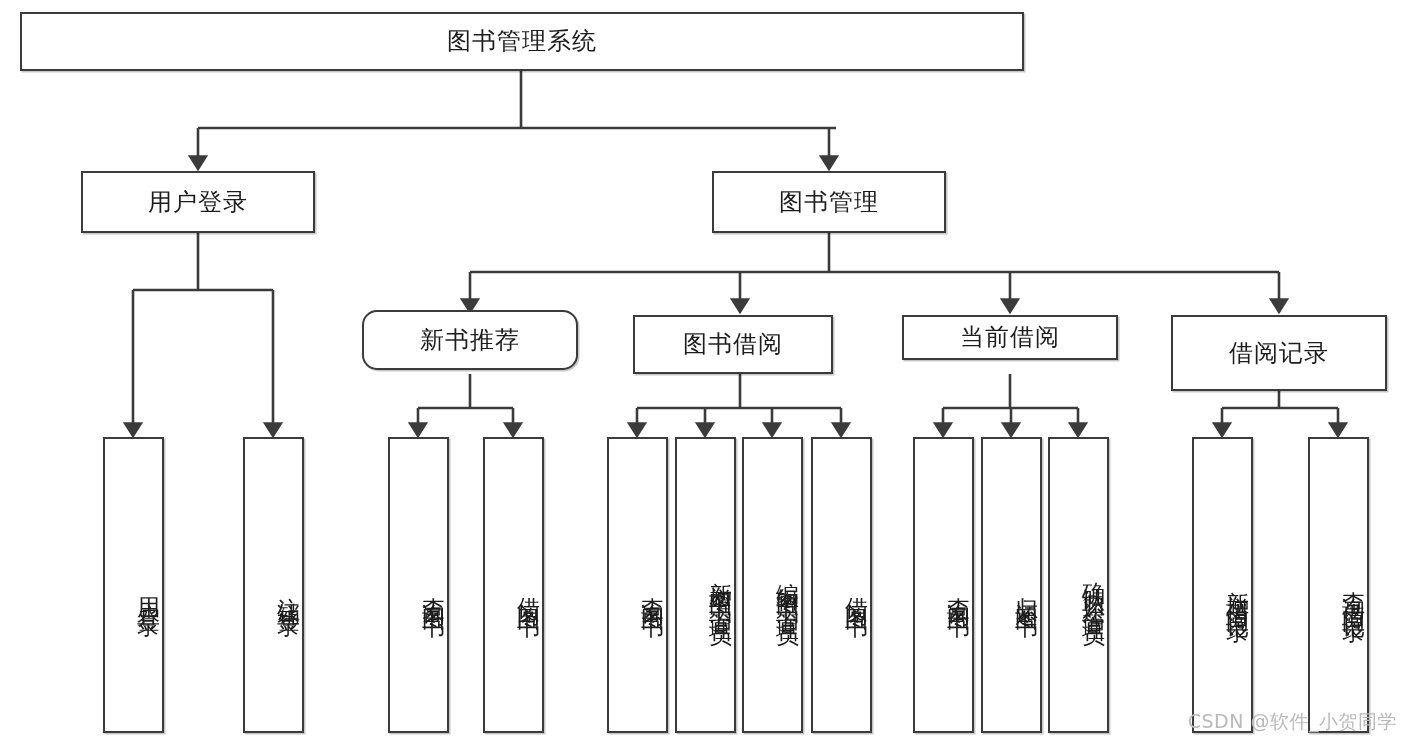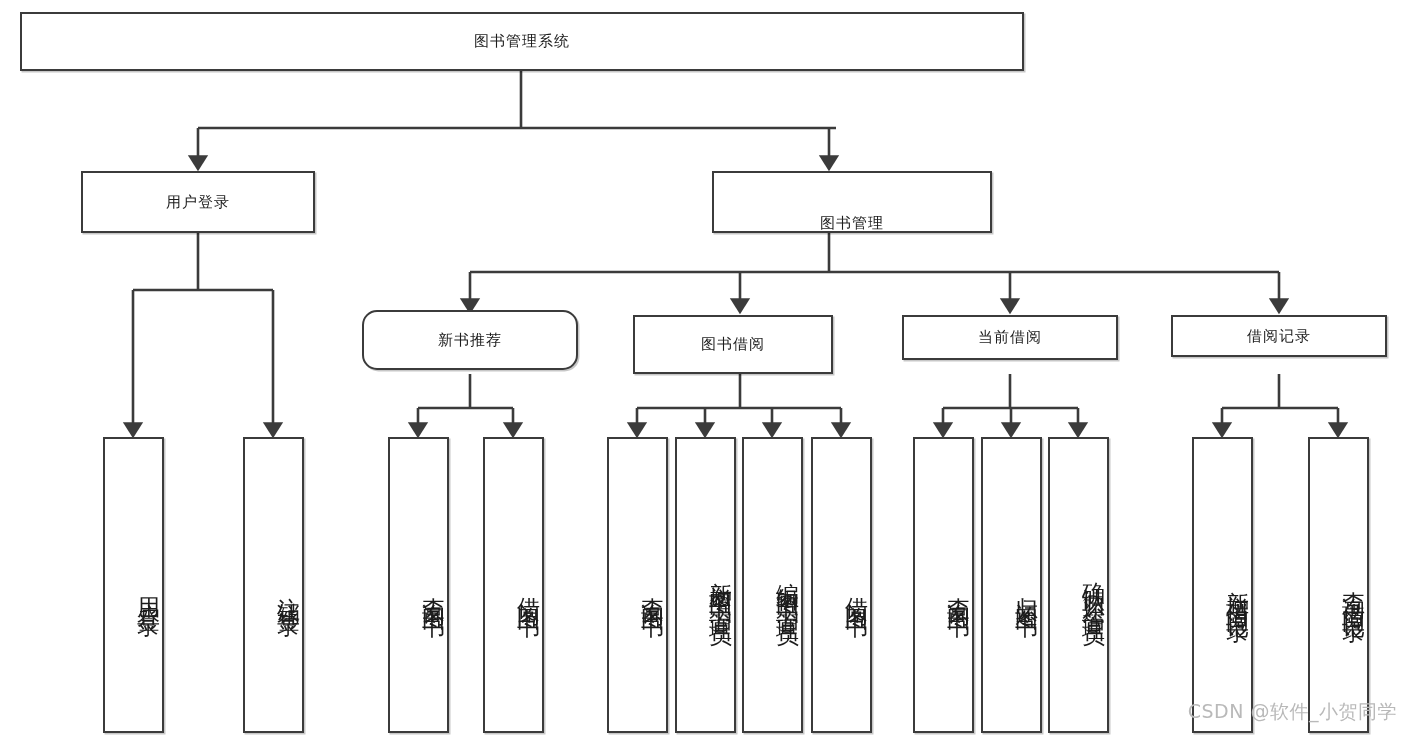"图书管理系统" .node.horiz { font-size: 15px -> 24px }
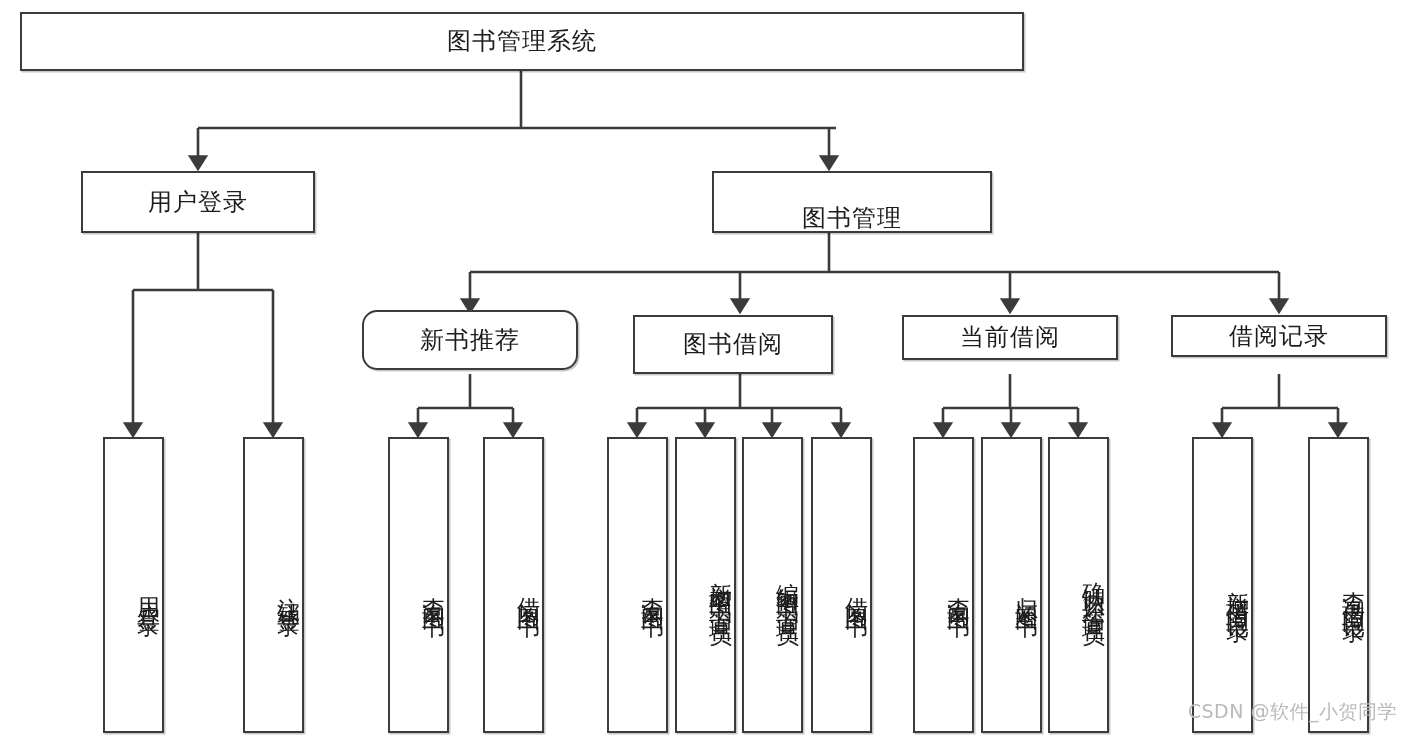"图书管理" div.node { align-items: flex-end -> none; width: 280px -> 234px }
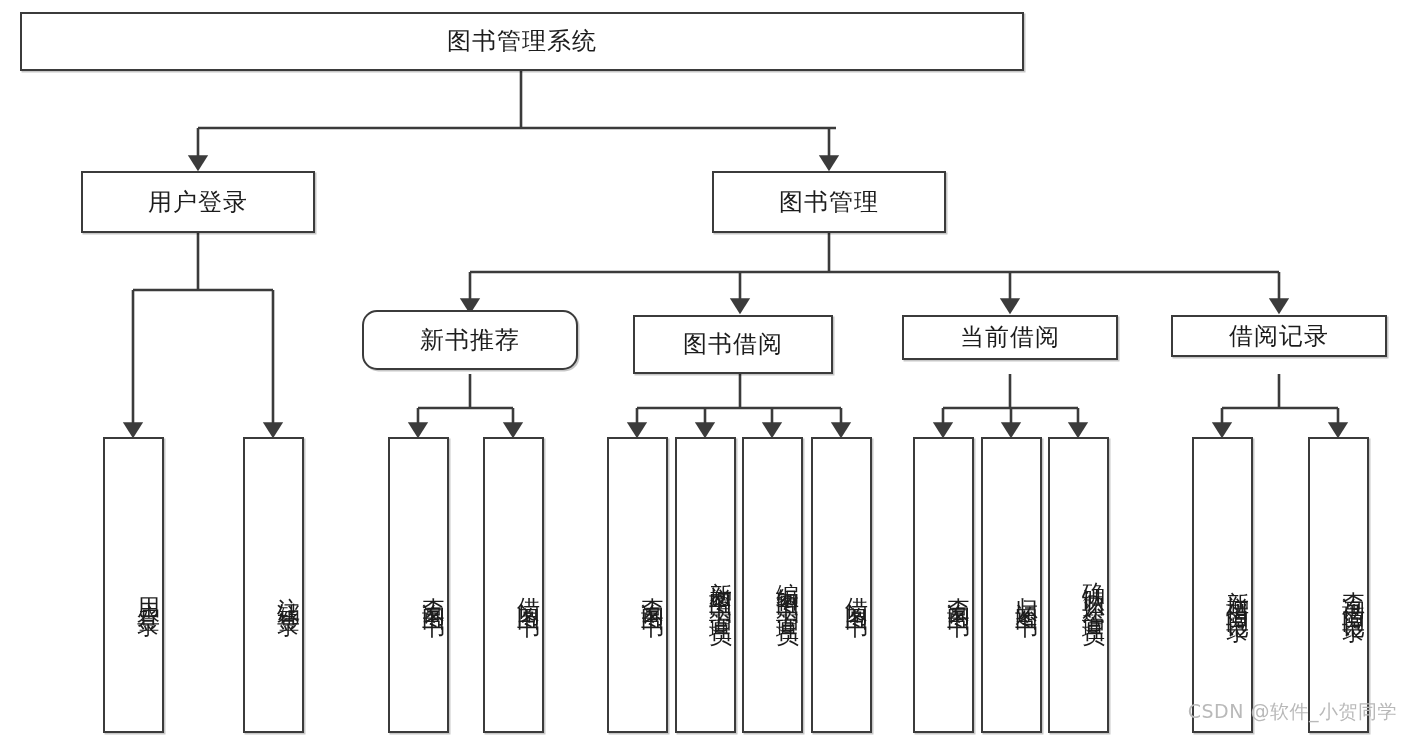"借阅记录" div.node { height: 42px -> 76px }
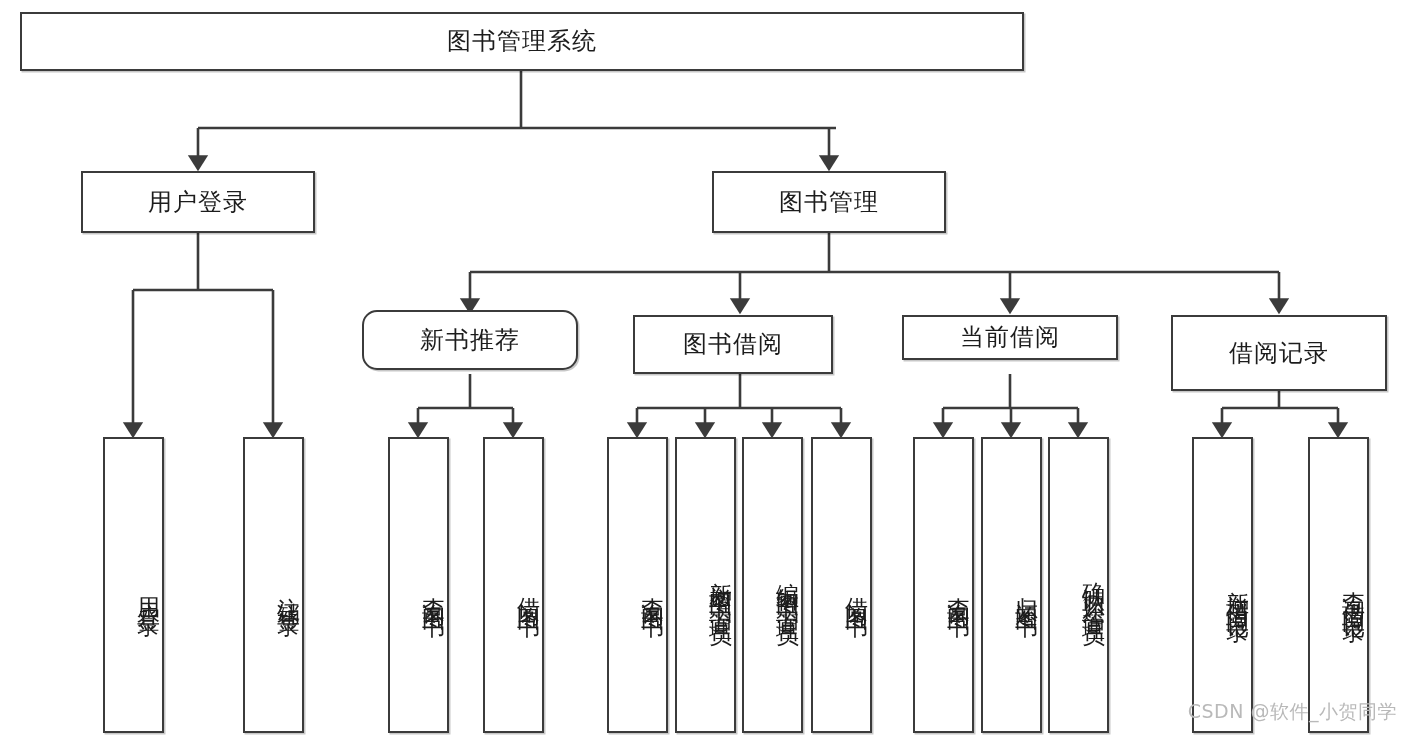"CSDN @软件_小贺同学" .watermark { bottom: 22px -> 12px }
